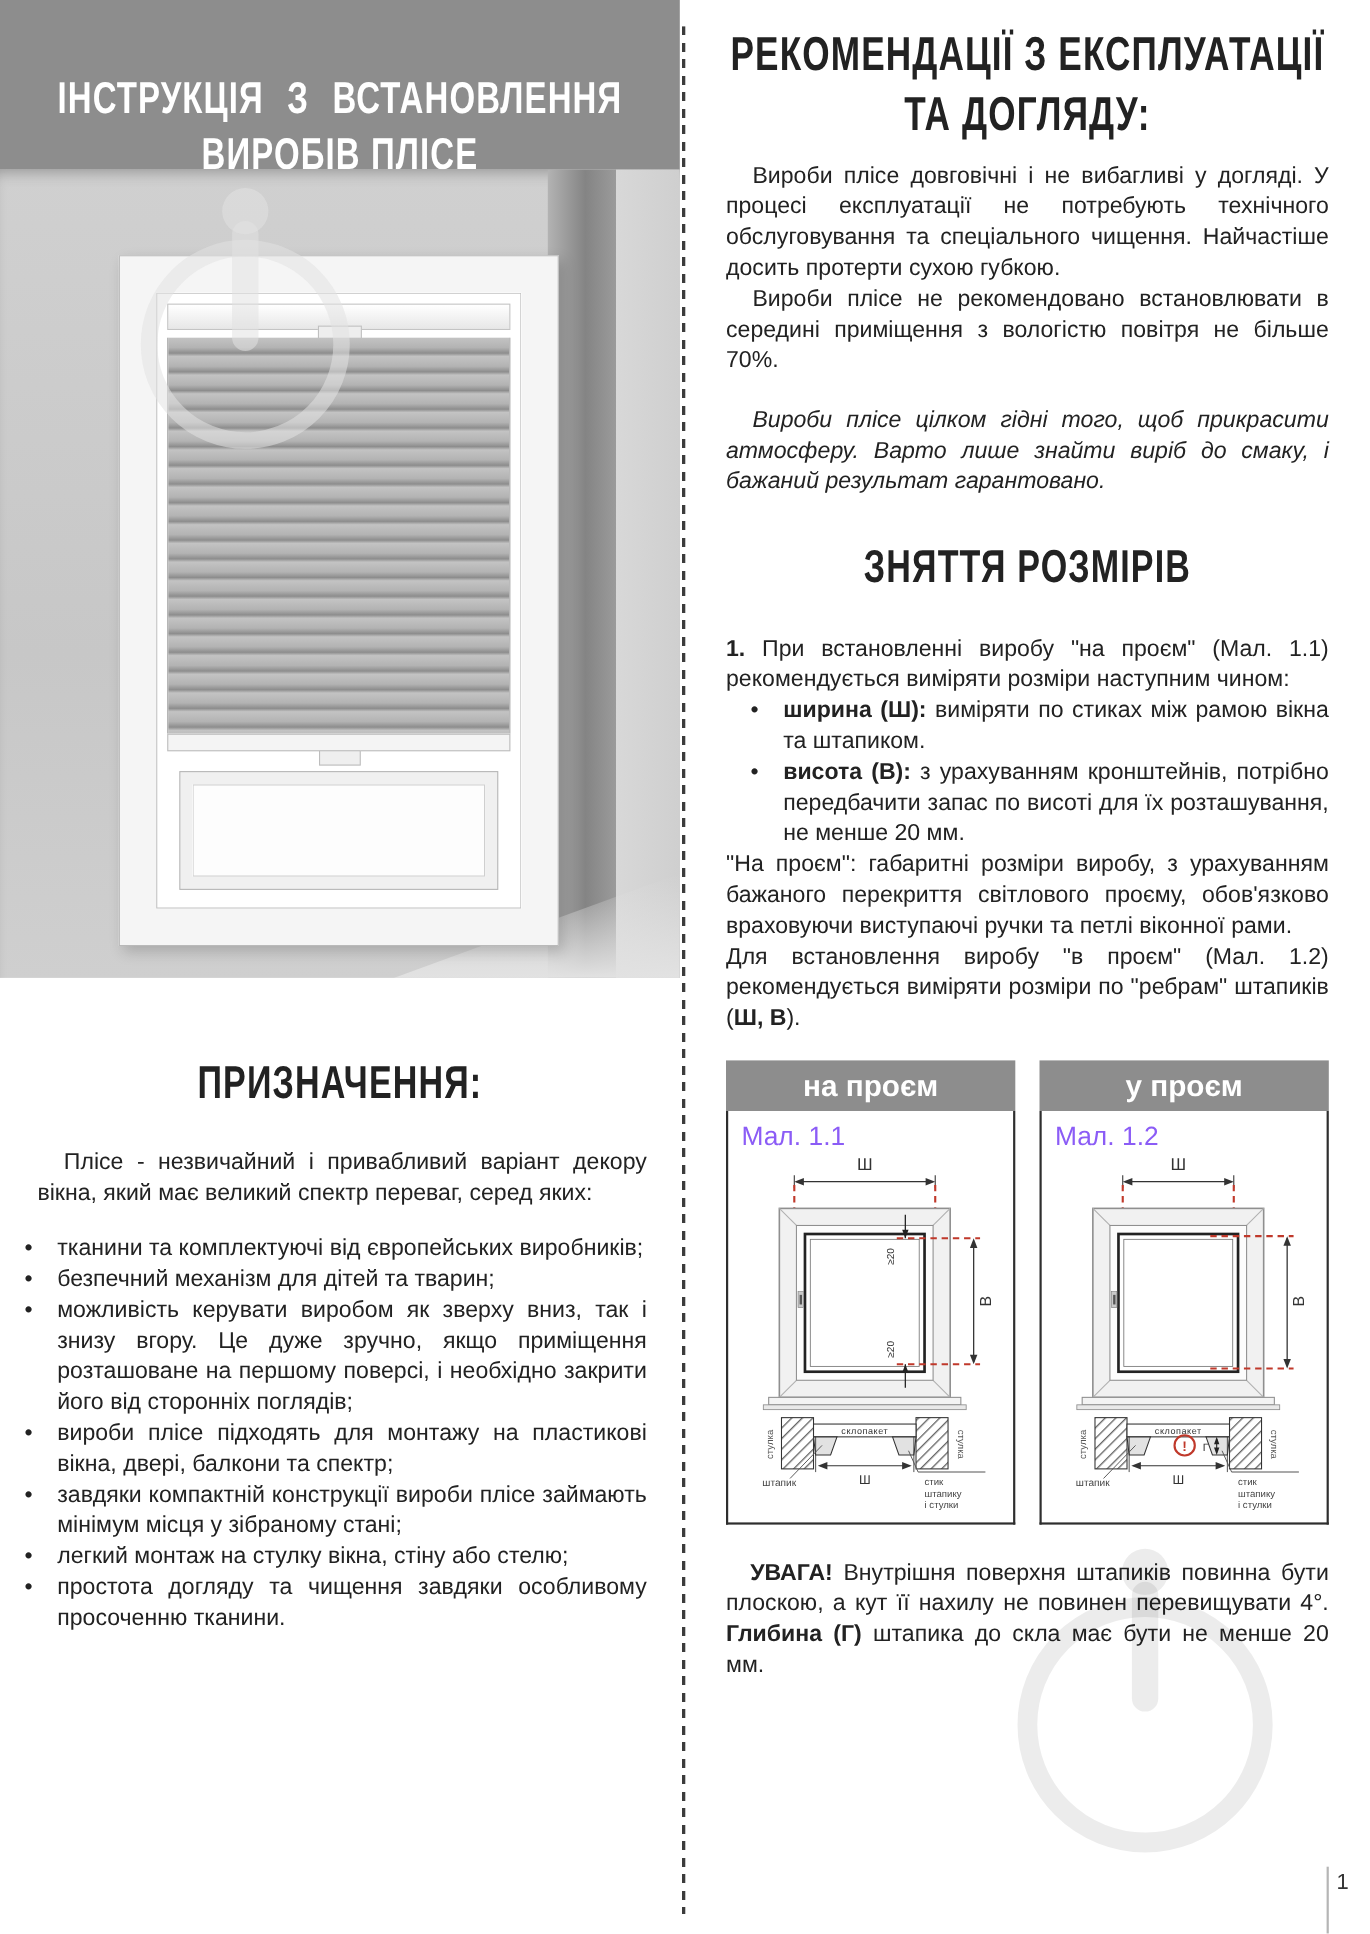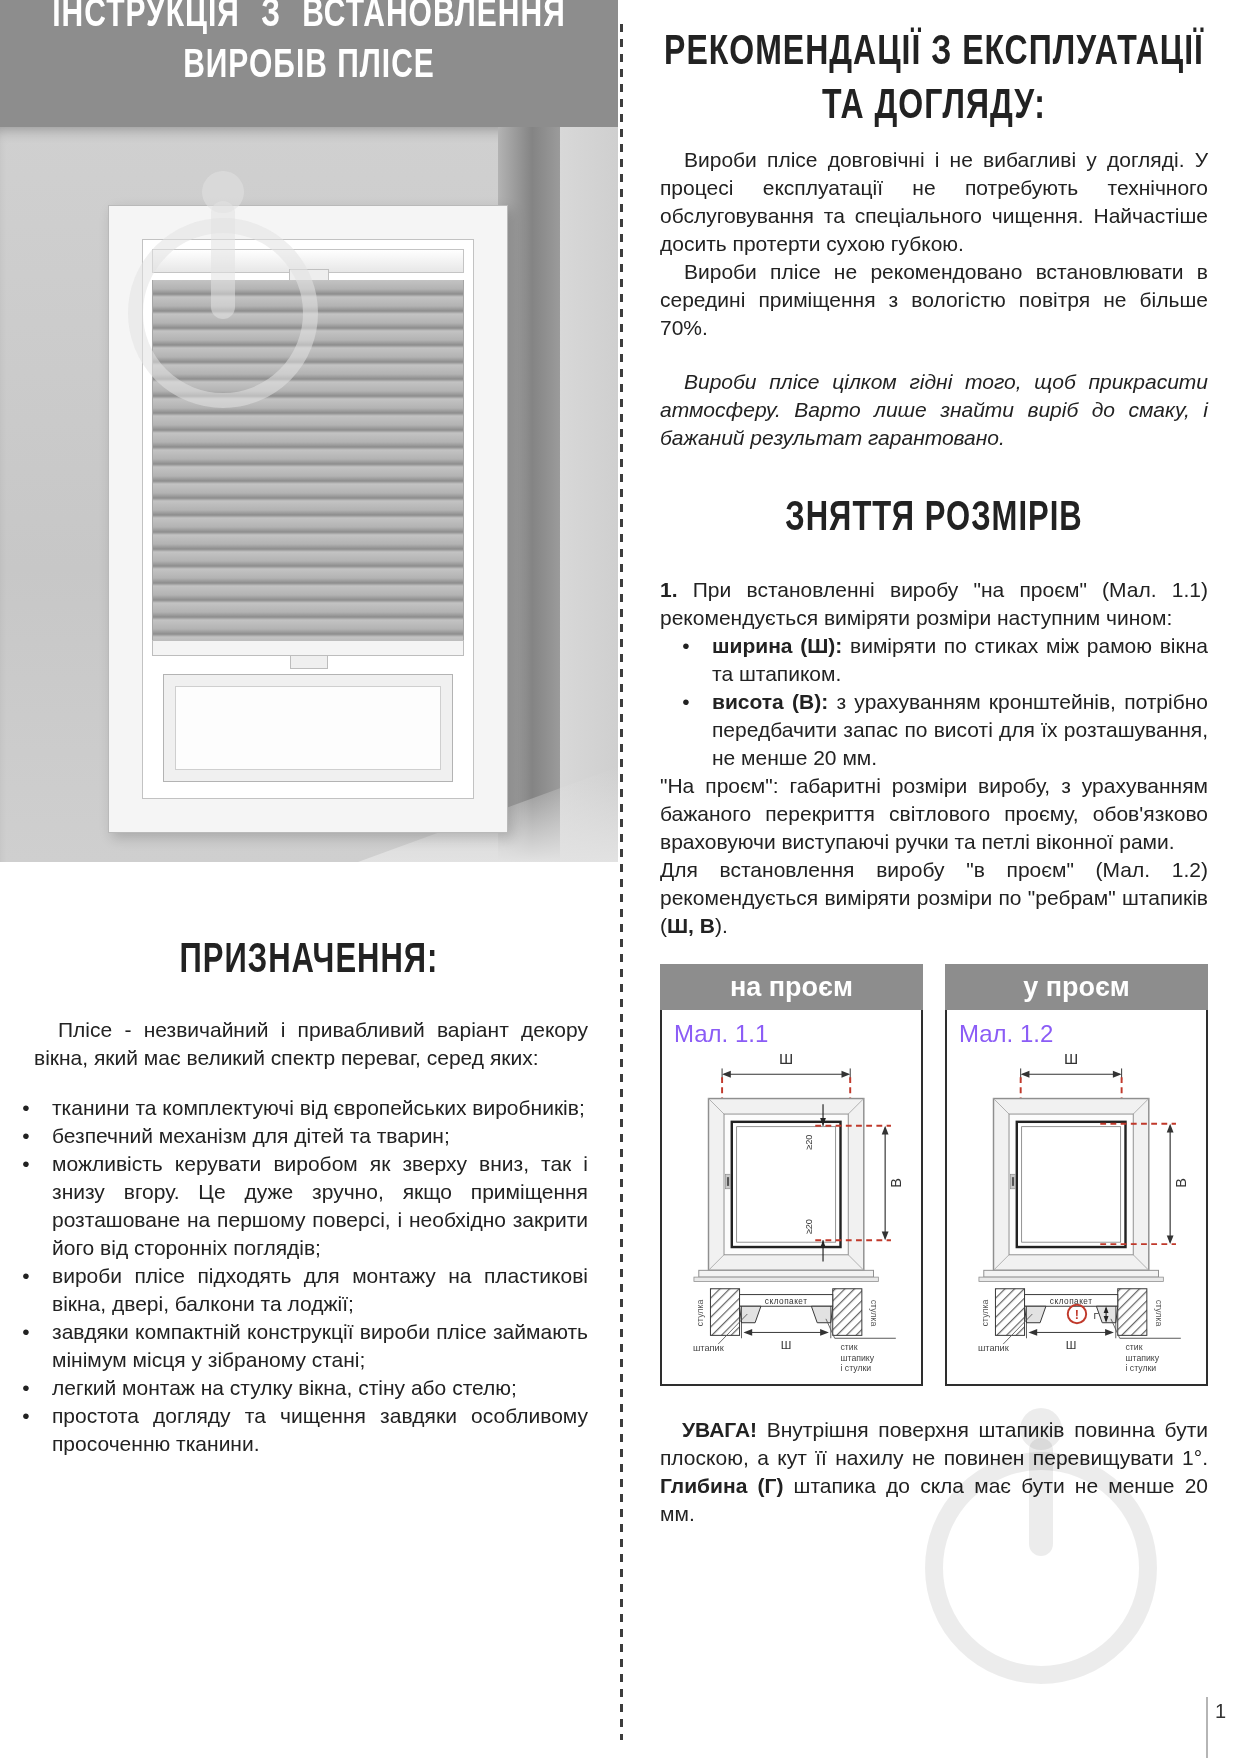"ІНСТРУКЦІЯ З ВСТАНОВЛЕННЯ" .l-header { align-items: flex-start -> flex-end; height: 127px -> 154px }
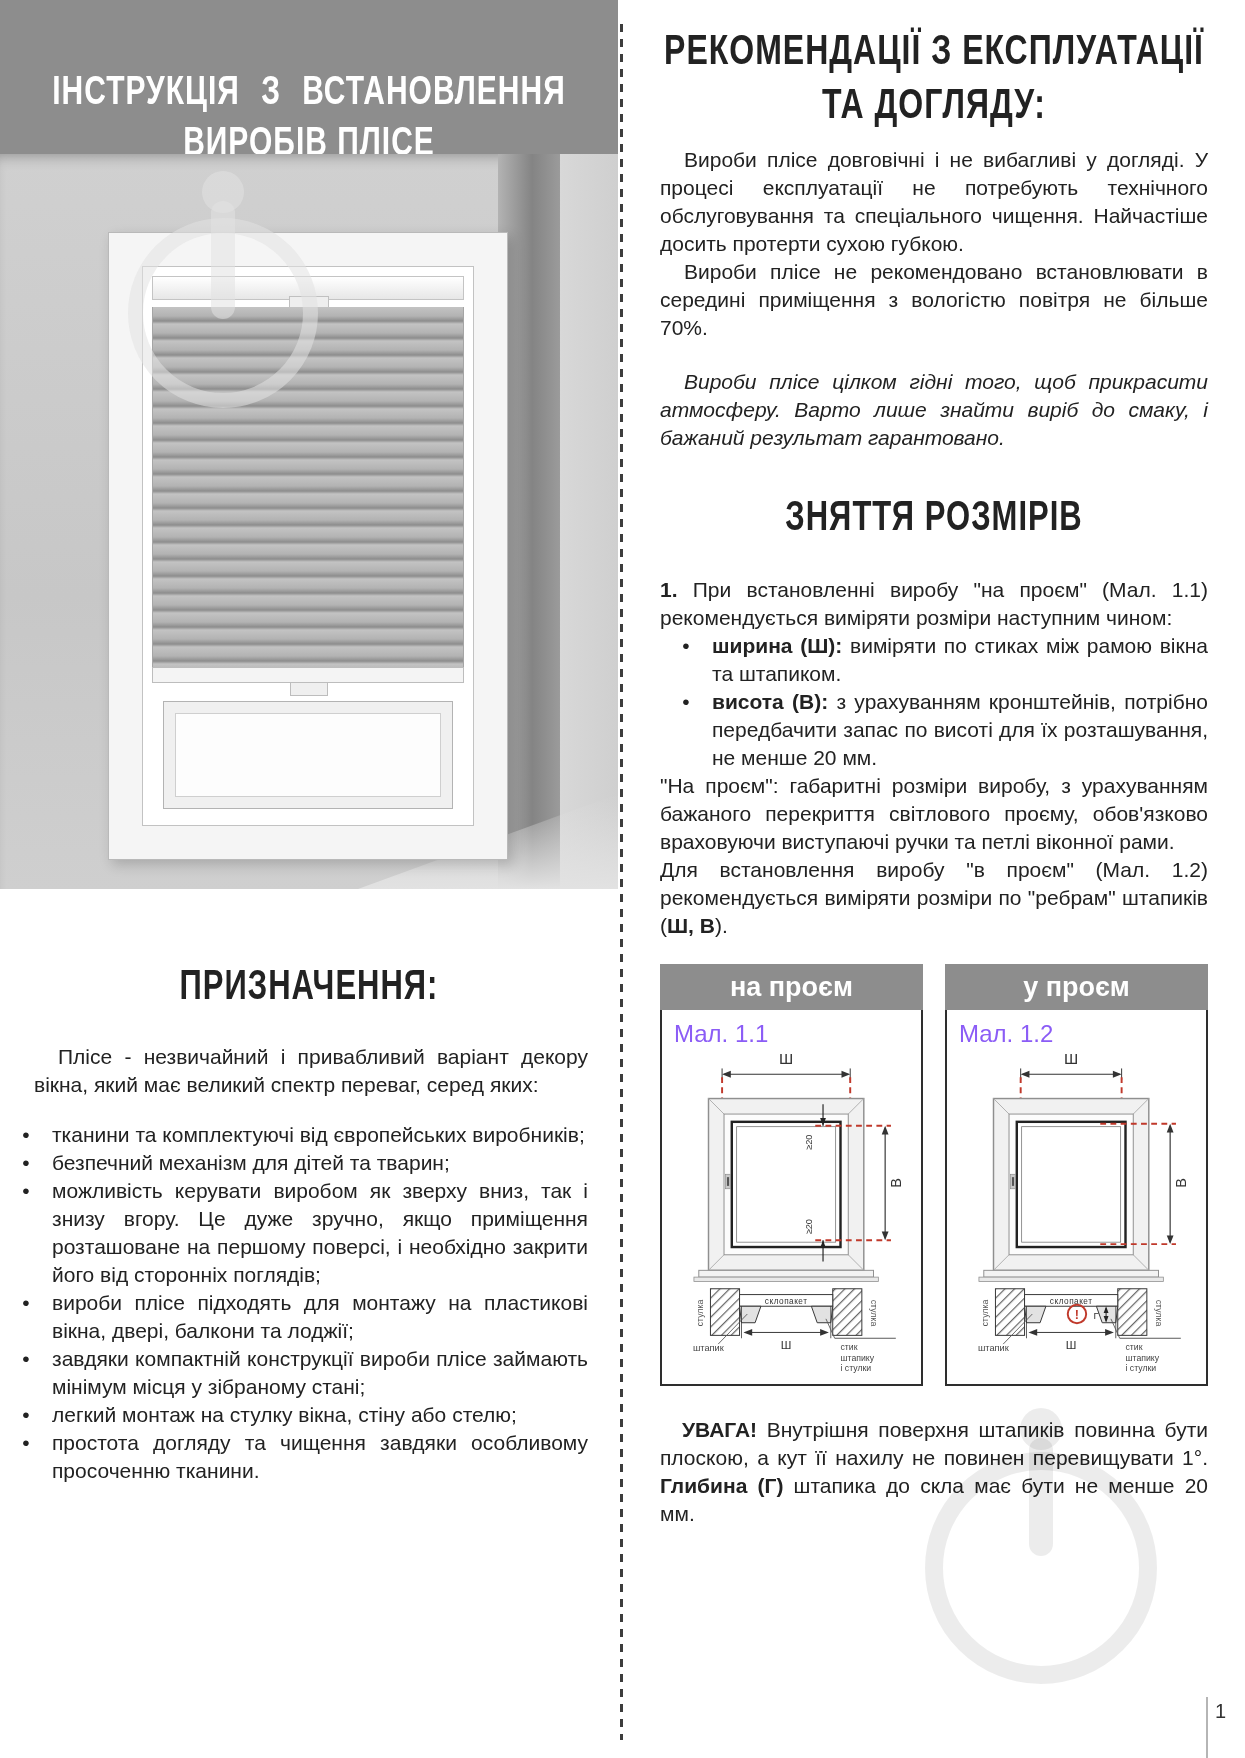"вироби плісе підходять для монтажу" span.bt { text: лоджії -> спектр }
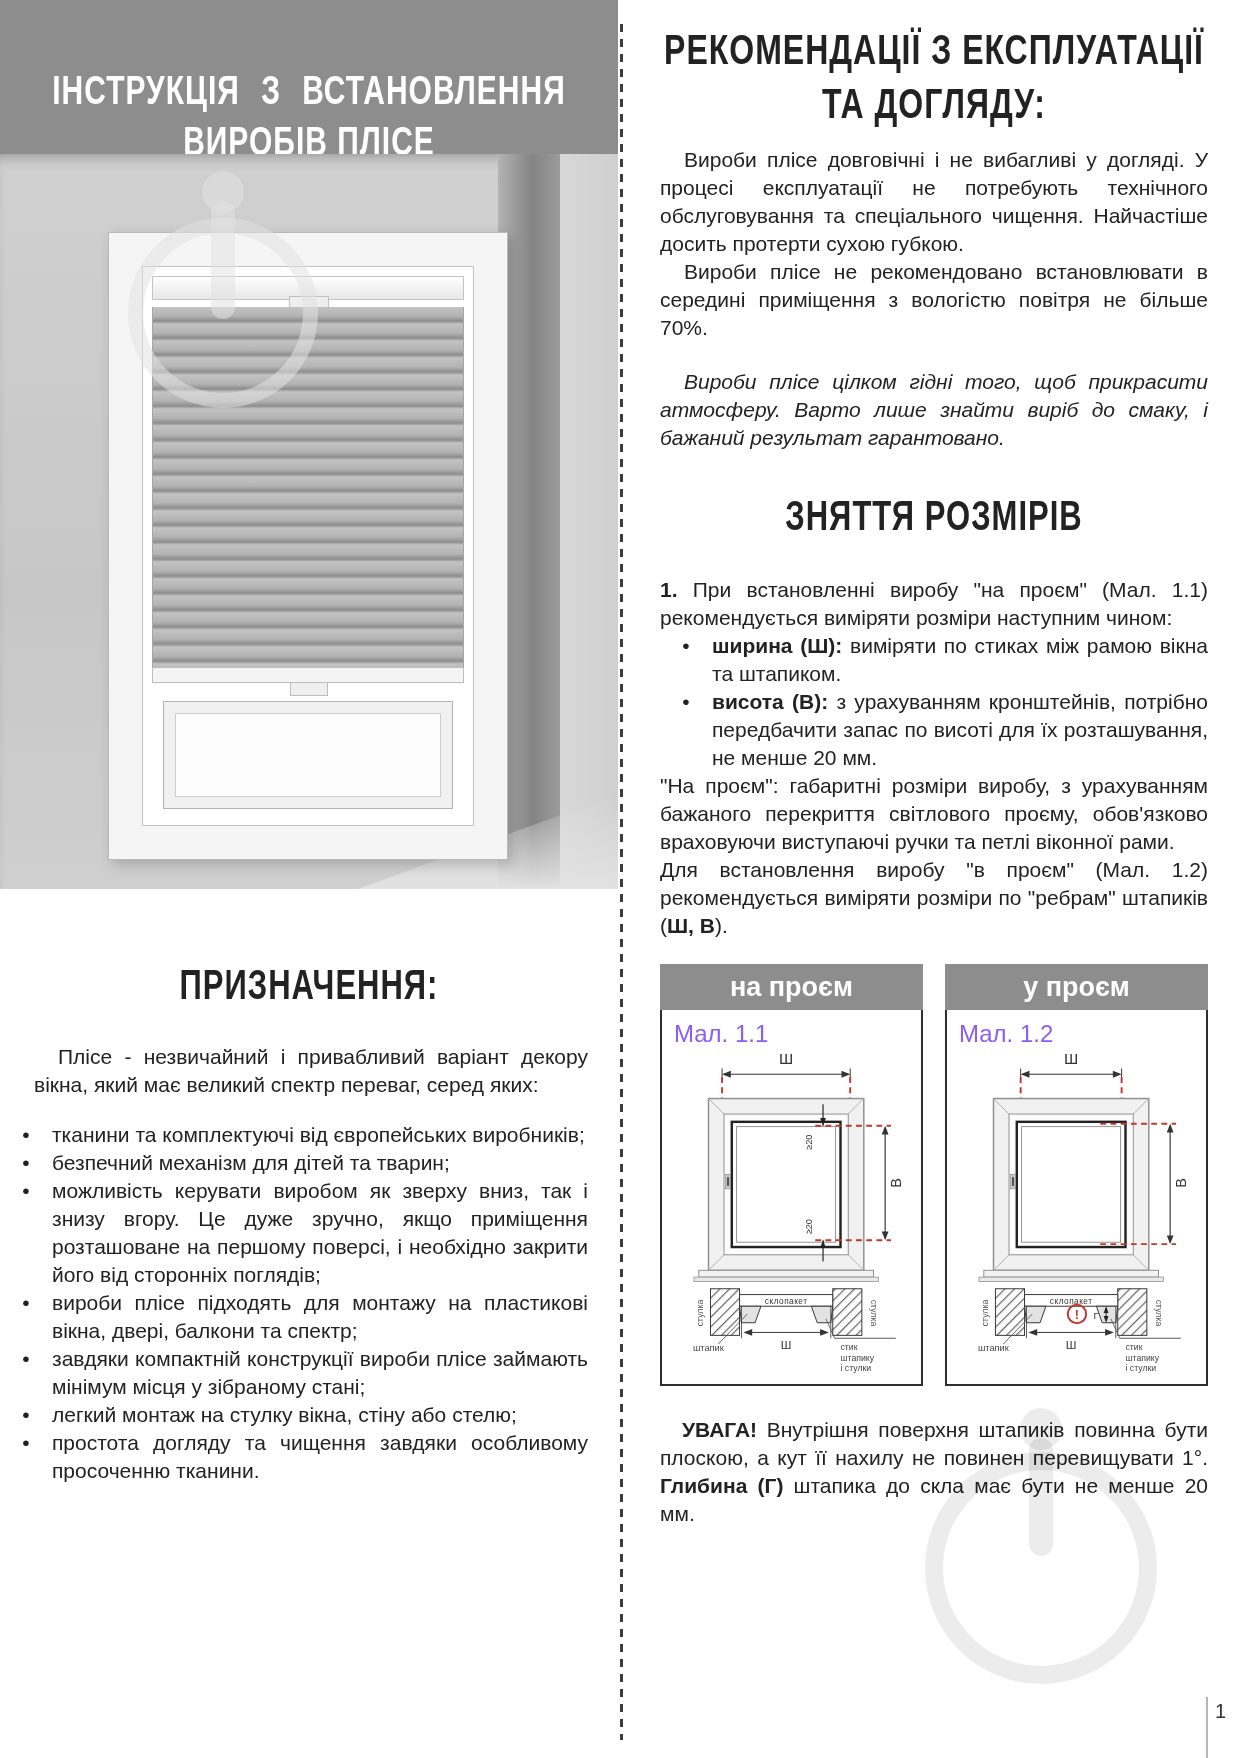"Внутрішня поверхня штапиків повинна бути" span { text: 1 -> 4 }
